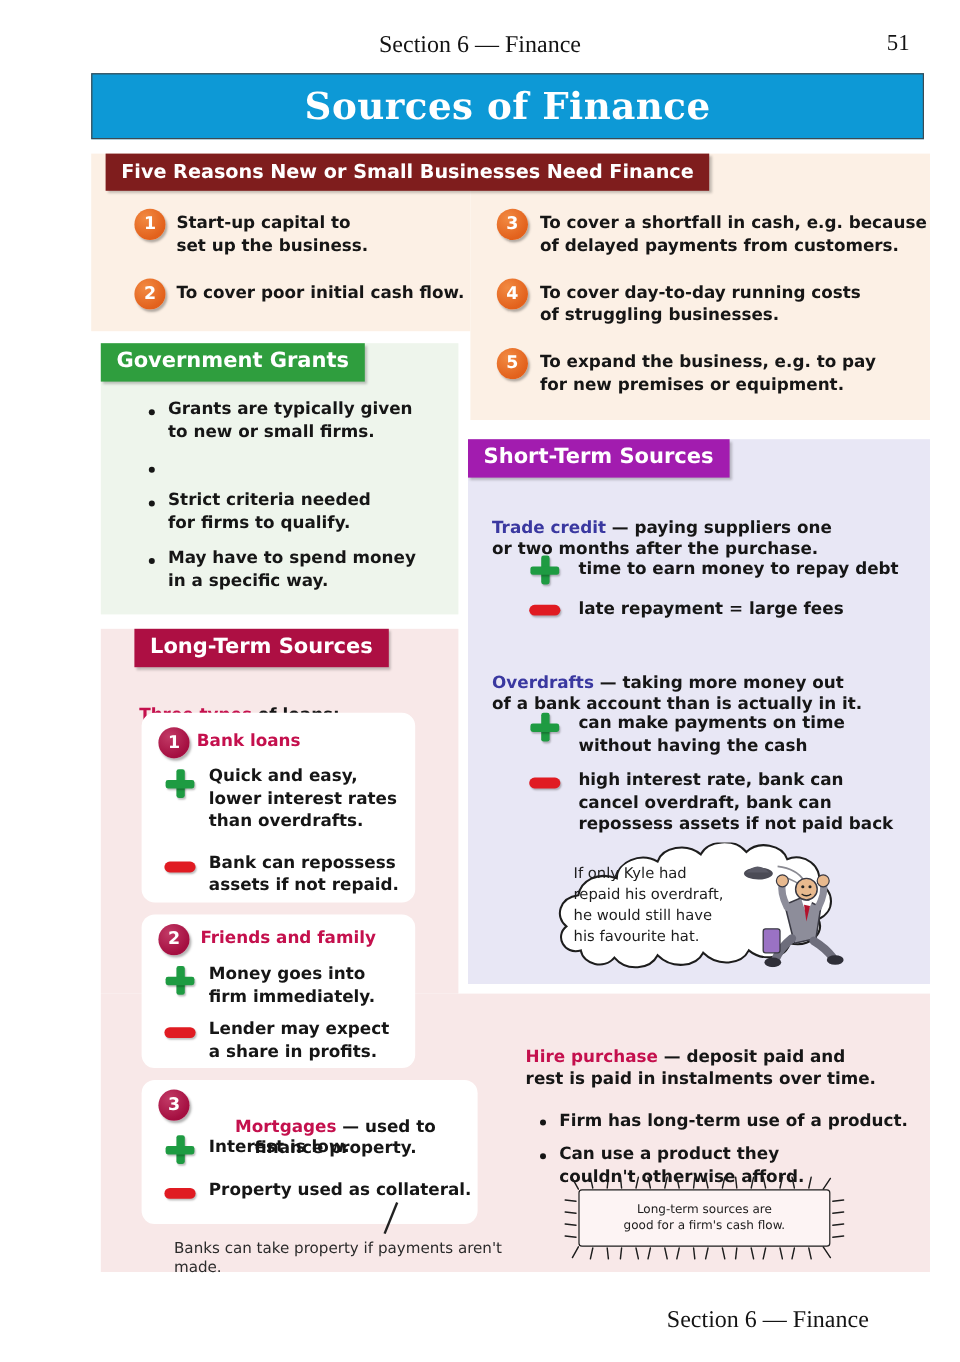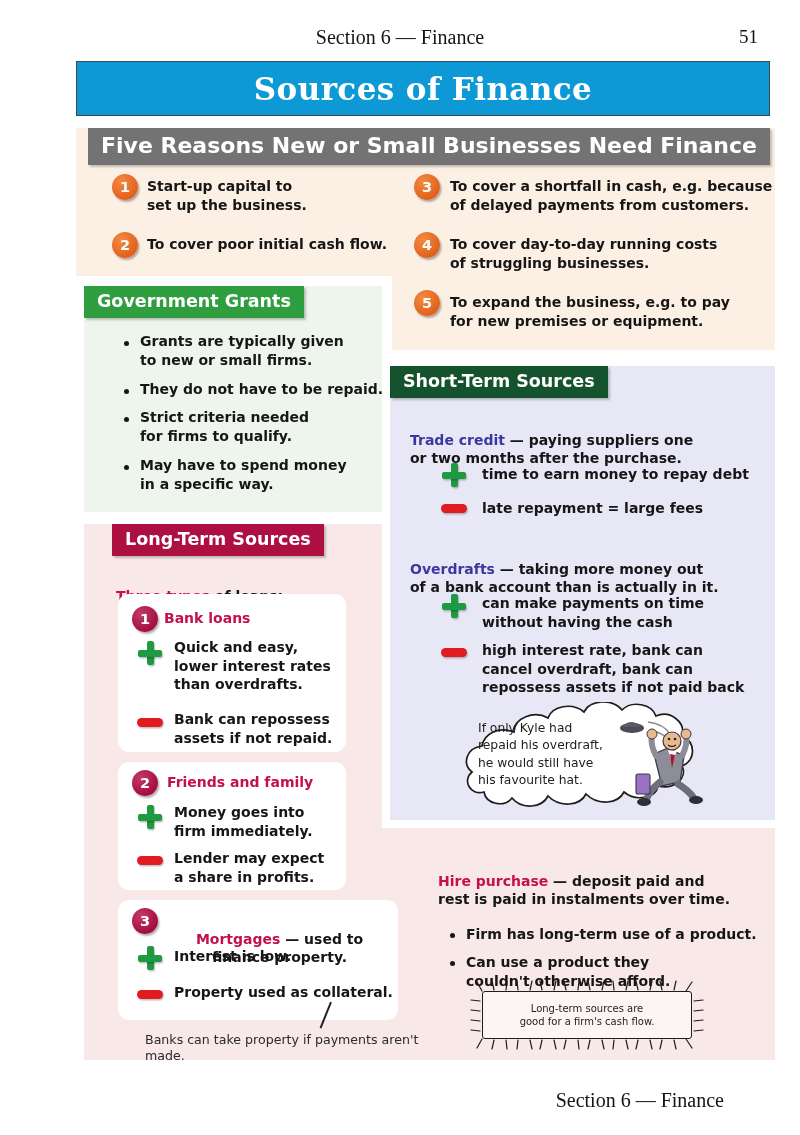"Five Reasons New or Small" .tab-orange { background: #737373 -> #7f1d1d; font-size: 22px -> 16px }
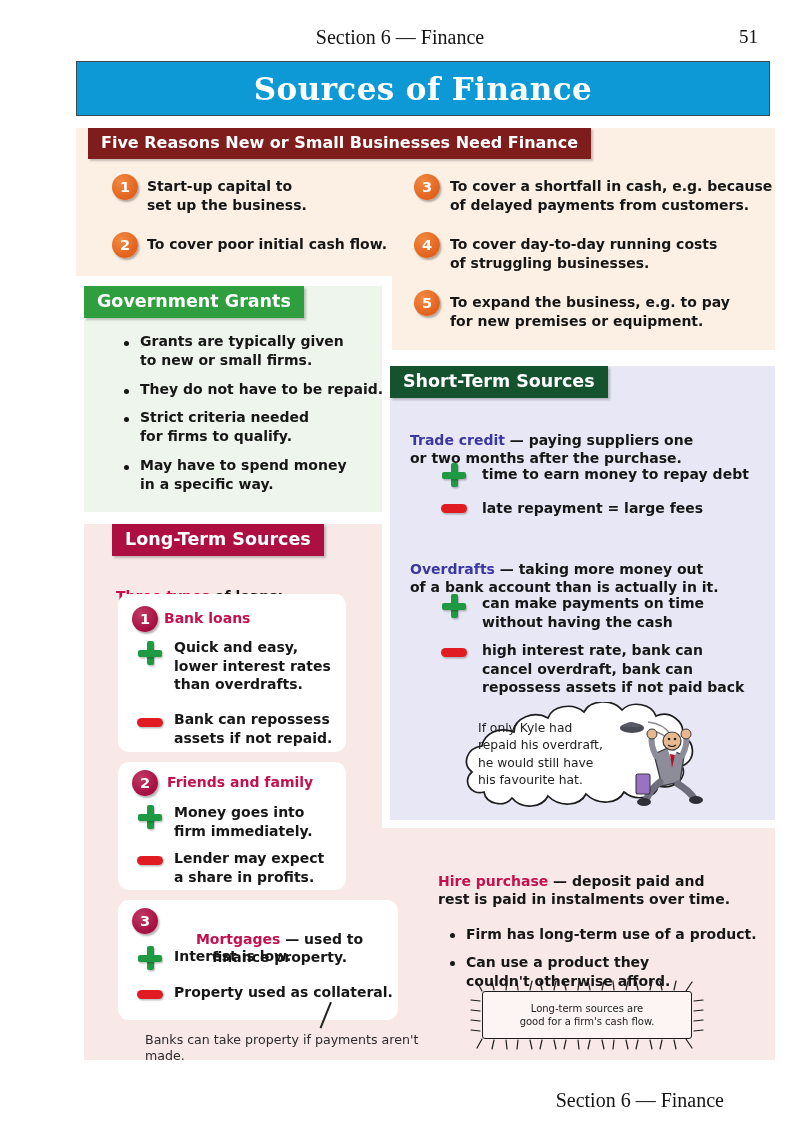"They do not have to" div.btxt { html: <div>They do not have to be repaid.</div> -> none }
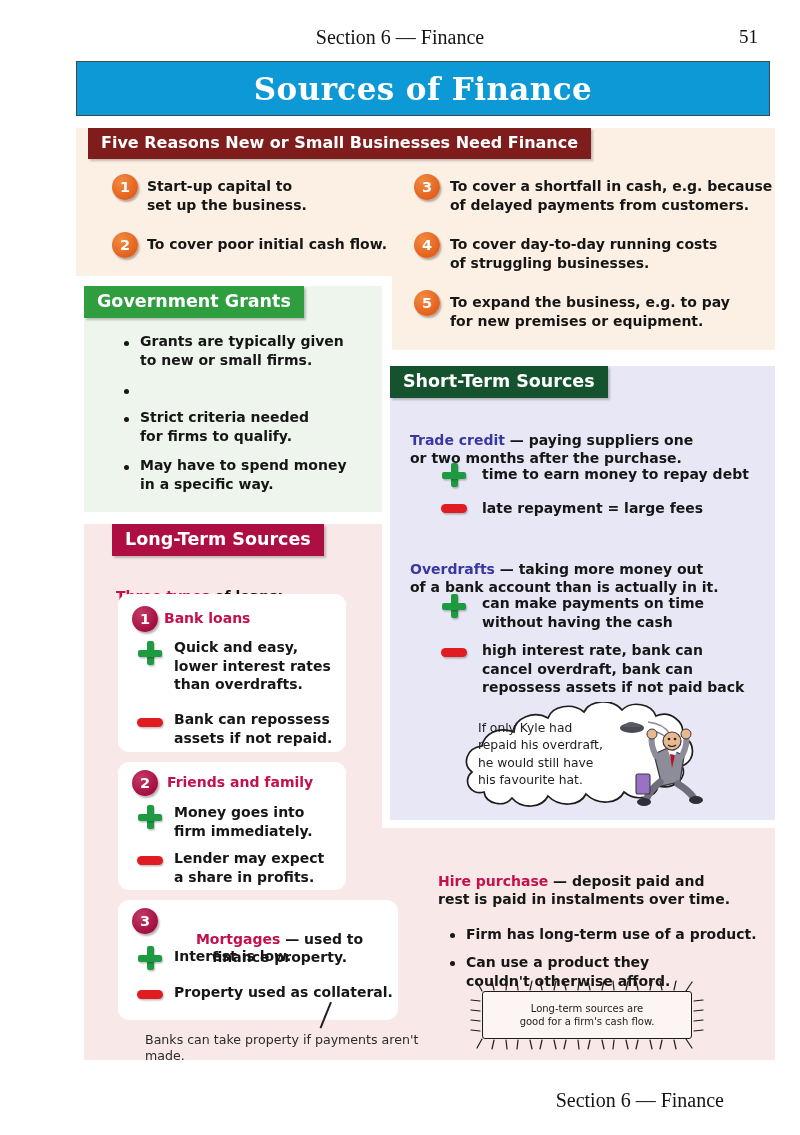"Short-Term Sources" .tab-navy { background: #14532d -> #a21caf }
